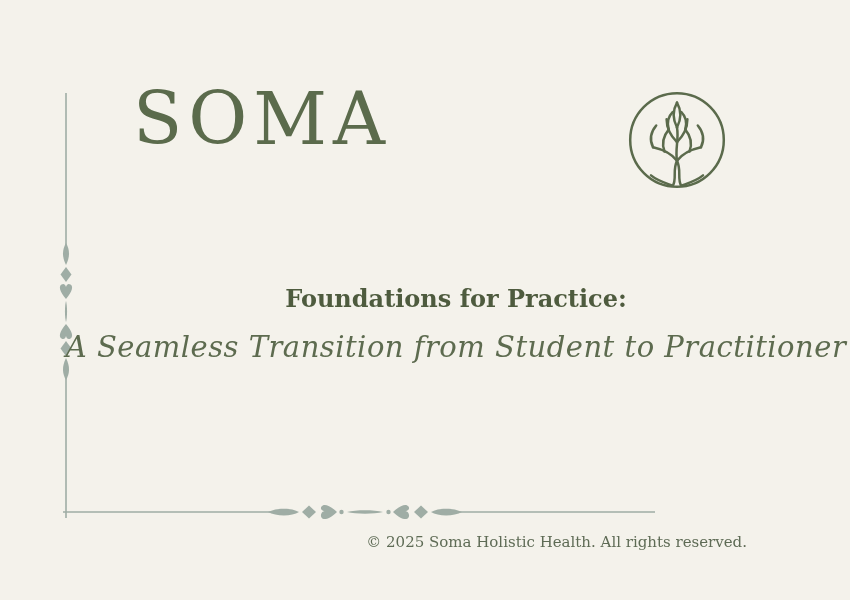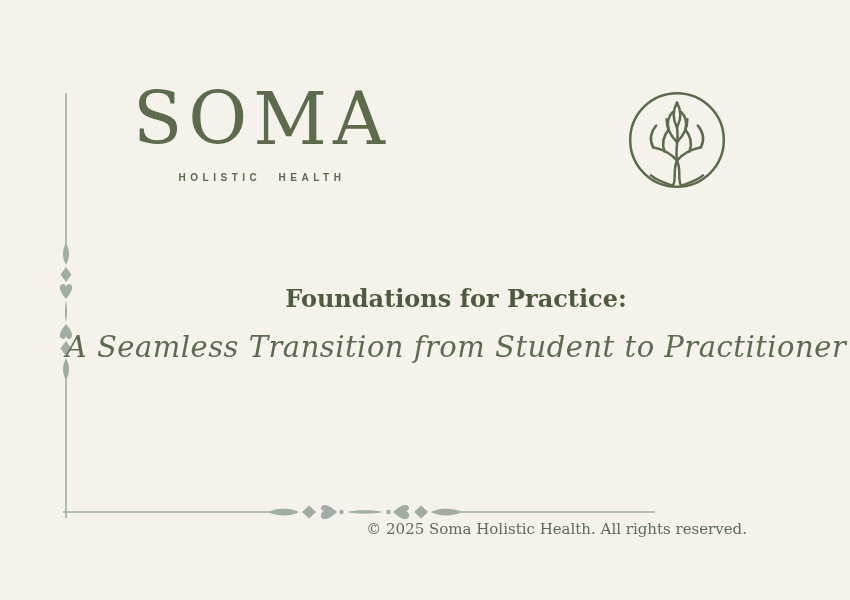"HOLISTIC HEALTH" div.brand-tagline { html: <div>HOLISTIC HEALTH</div> -> none }
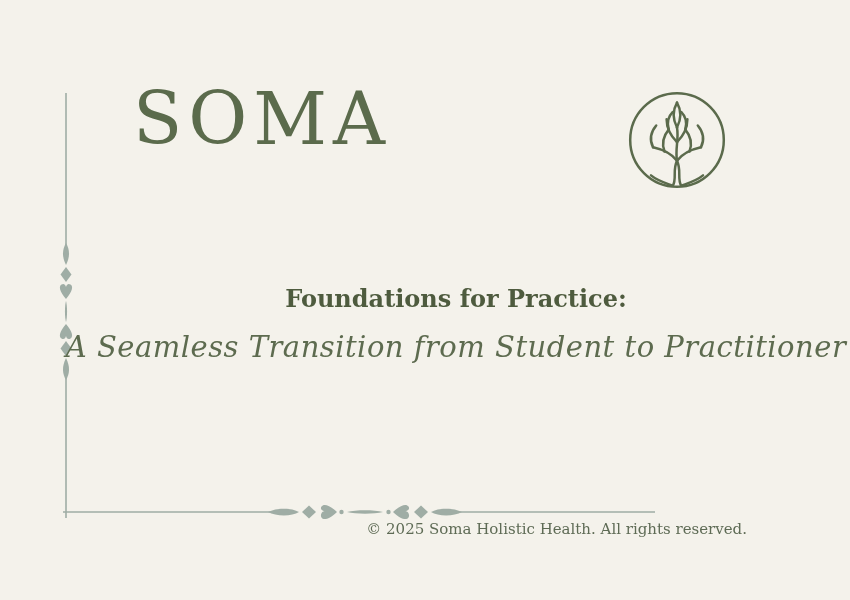"© 2025 Soma Holistic Health." .copyright { top: 520px -> 533px }
